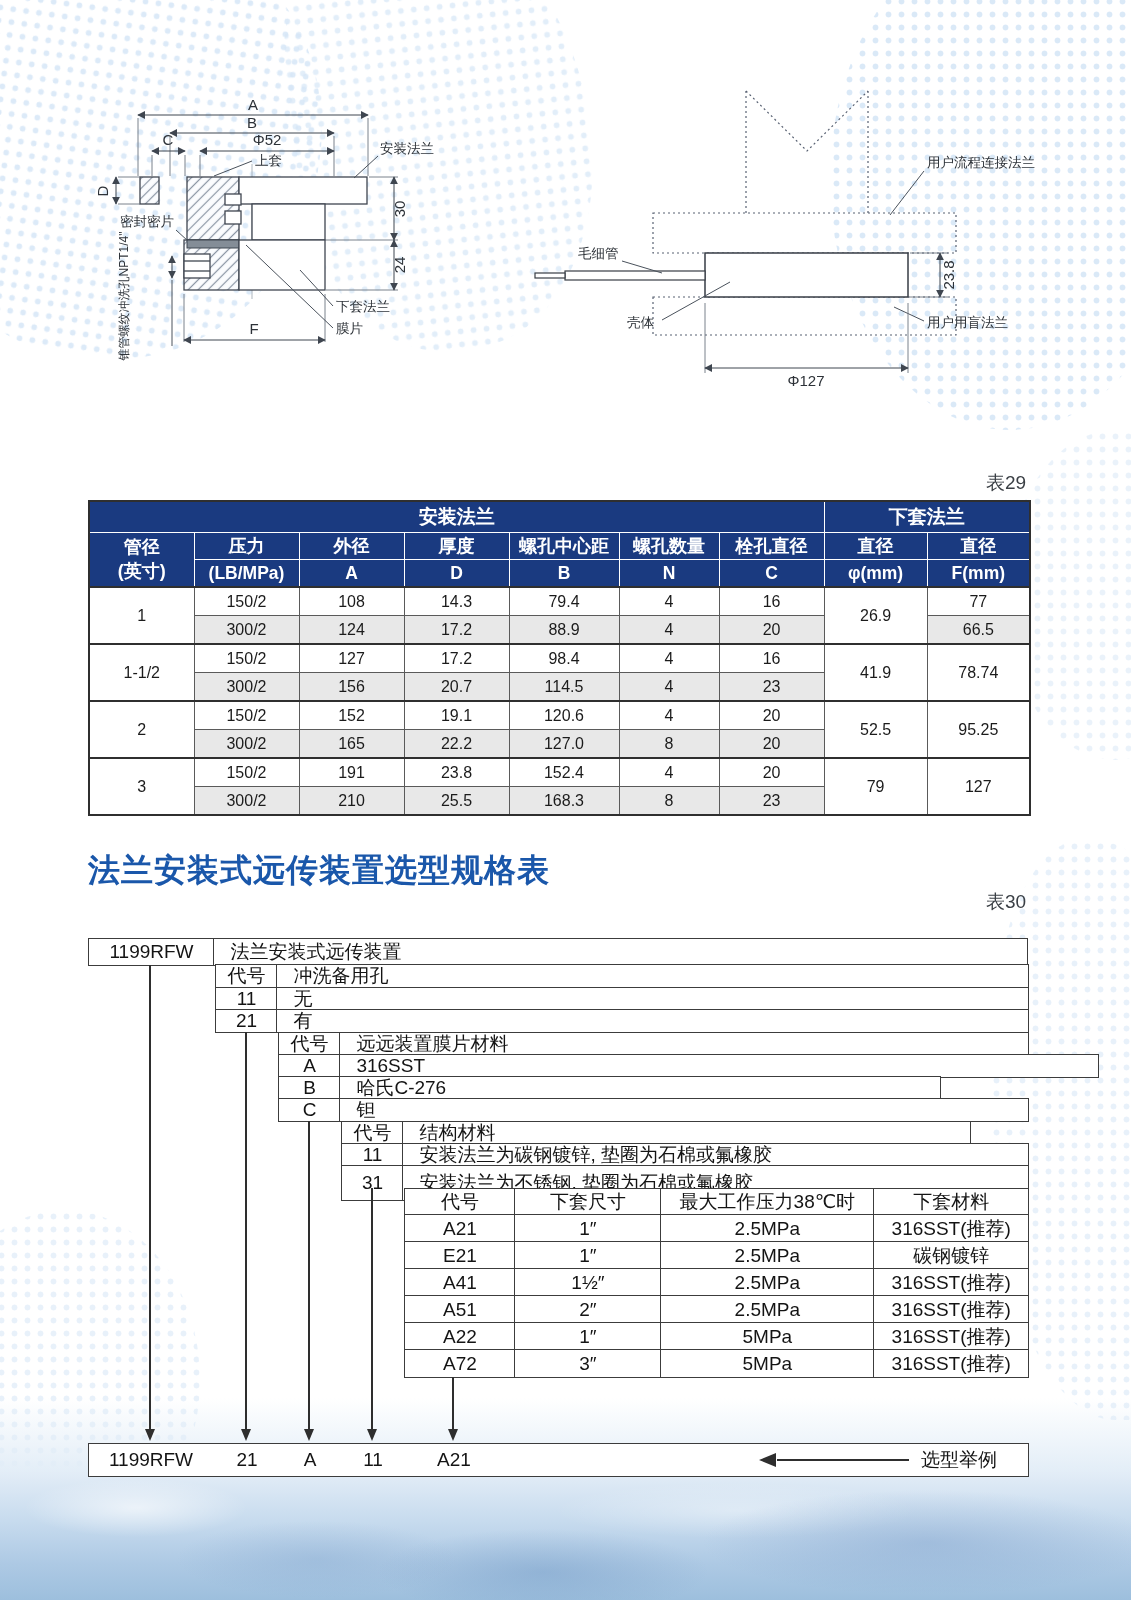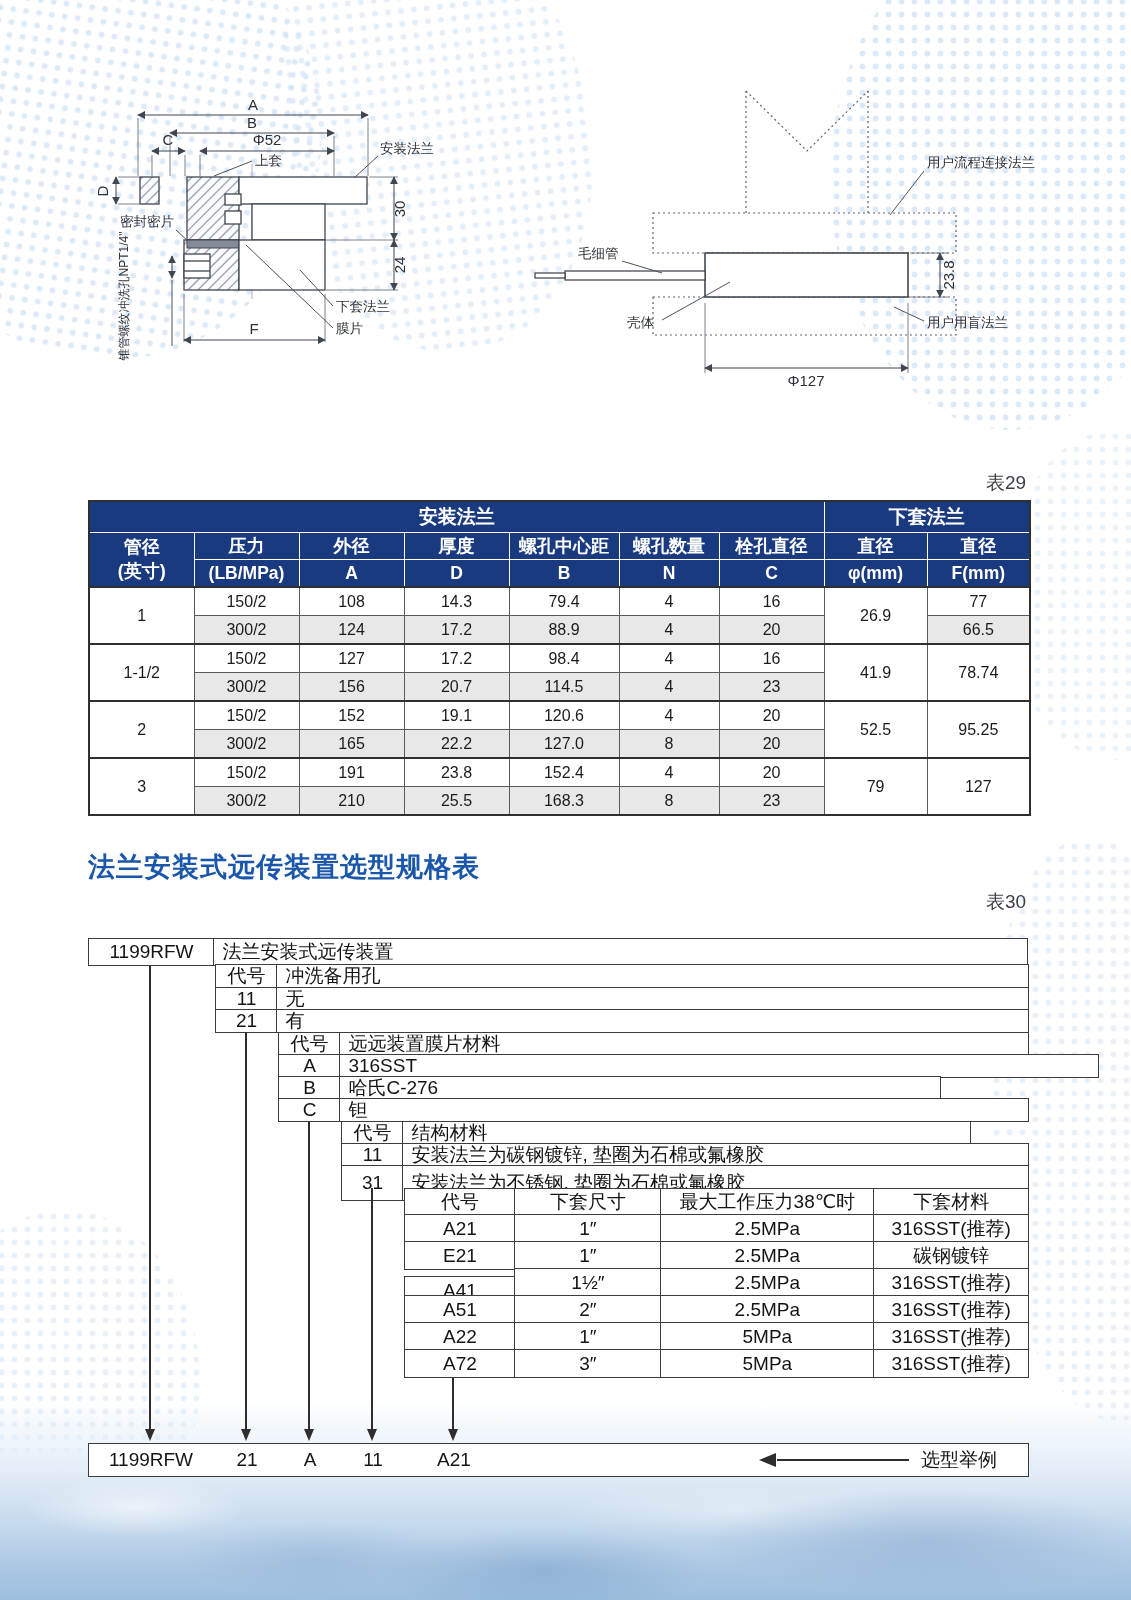"法兰安装式远传装置选型规格表" .sectitle { font-size: 27px -> 32px }
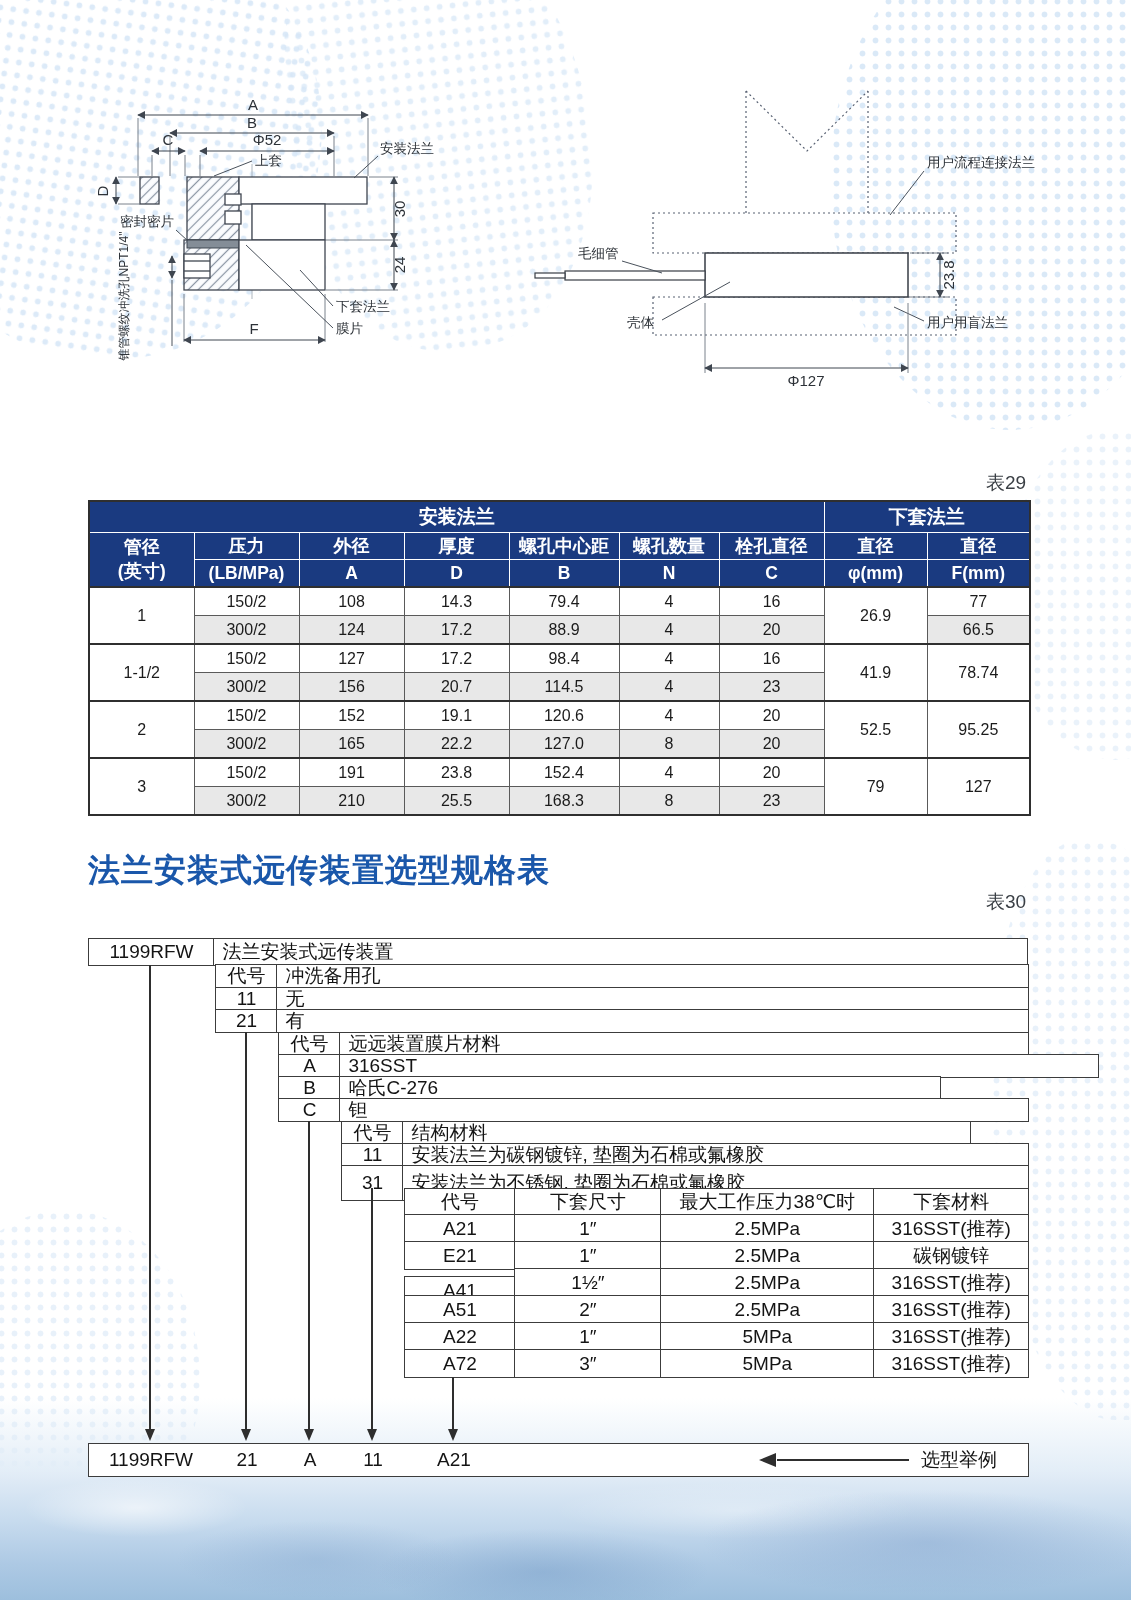"法兰安装式远传装置" .mc.desc { padding-left: 8px -> 16px }
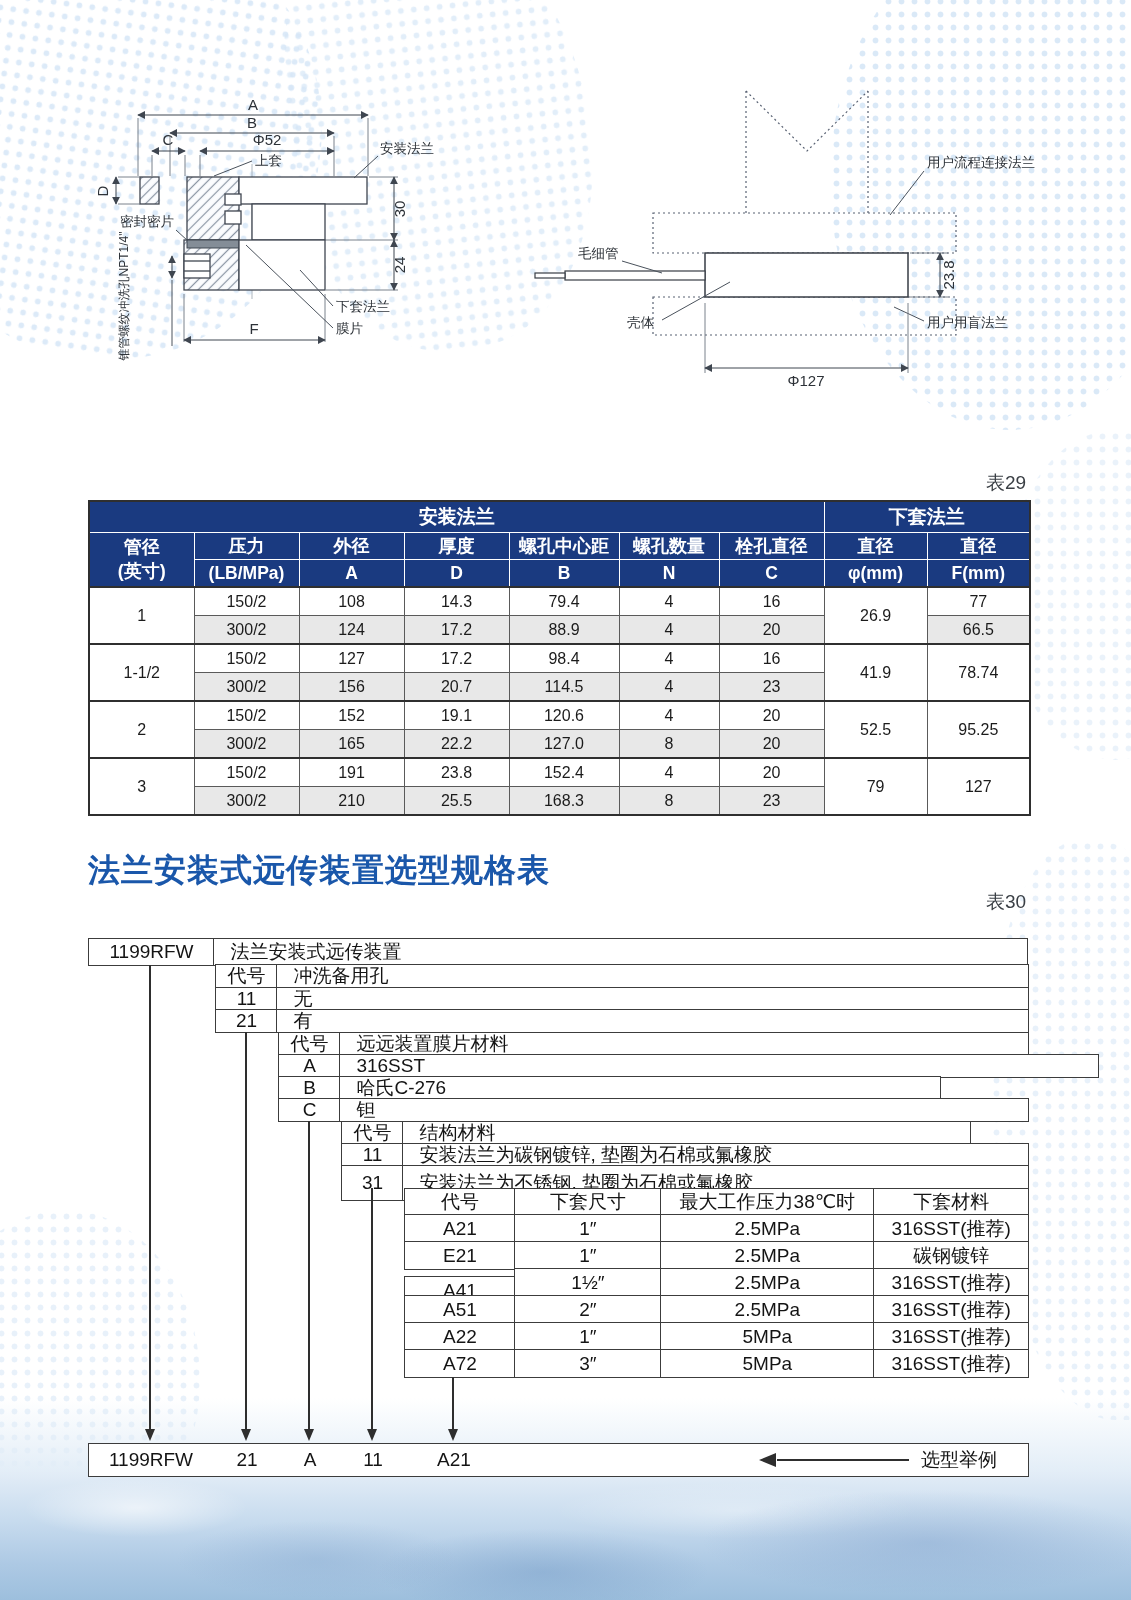"A41" div.mc { margin-top: 8px -> none }
